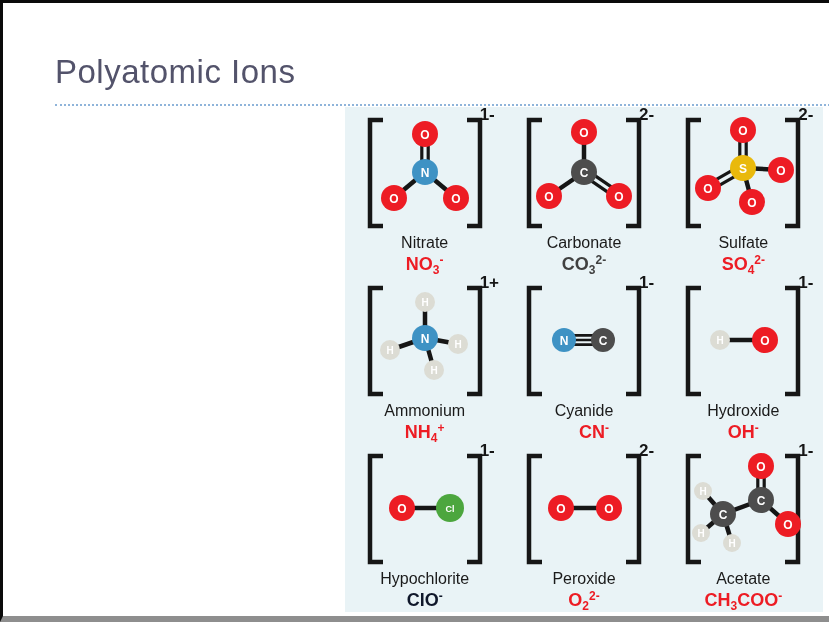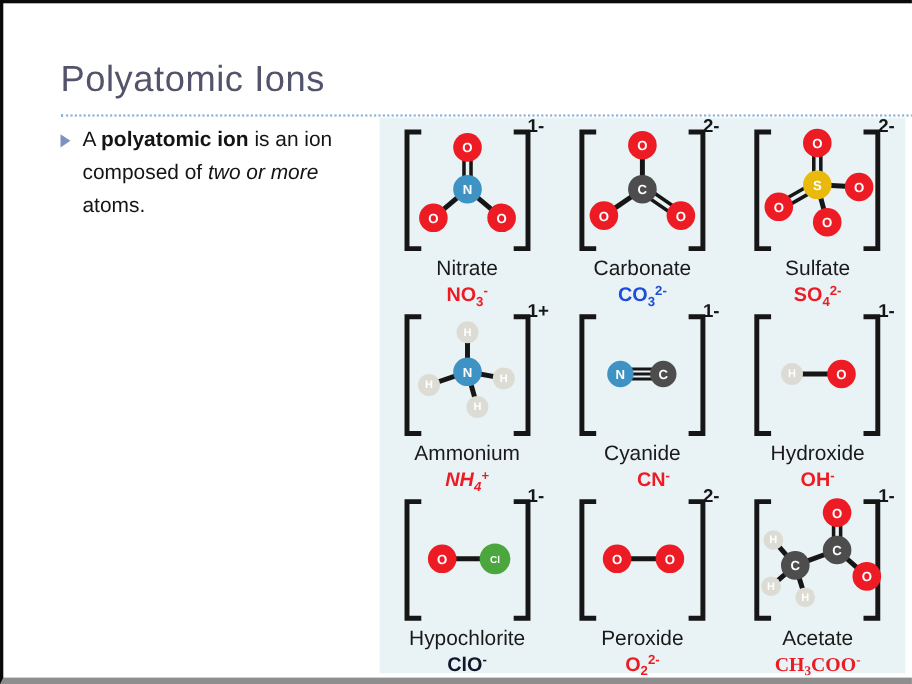"A polyatomic ion is an" li { html: <li> <span></span> <span><span>A </span><span>polyatomic ion</span><span> is an ion composed of </span><span>two or more</span><span> atoms.</span></span> </li> -> none }
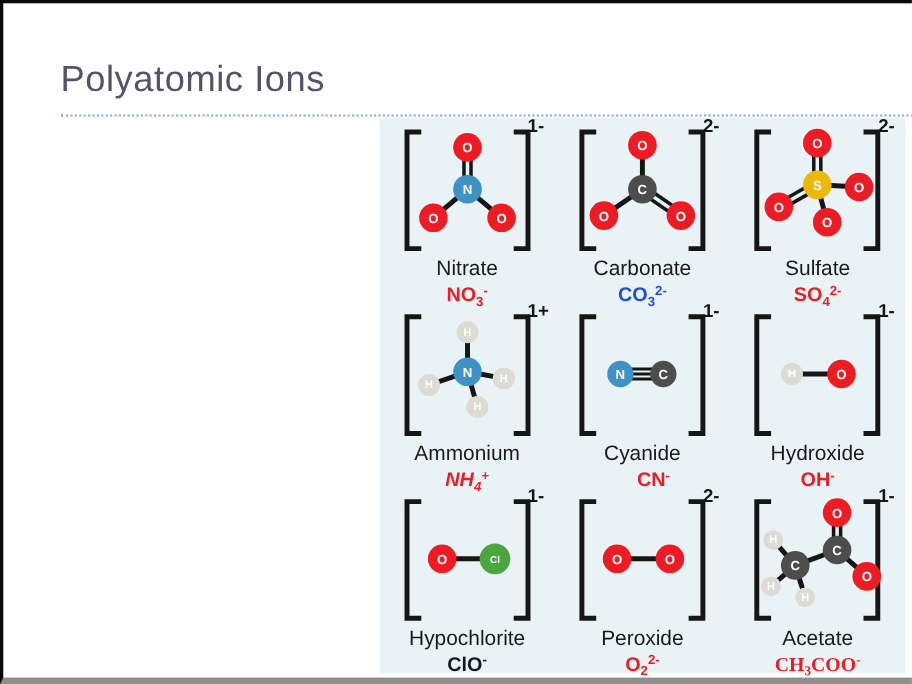"Nitrate" .iname { font-size: 19px -> 16px }
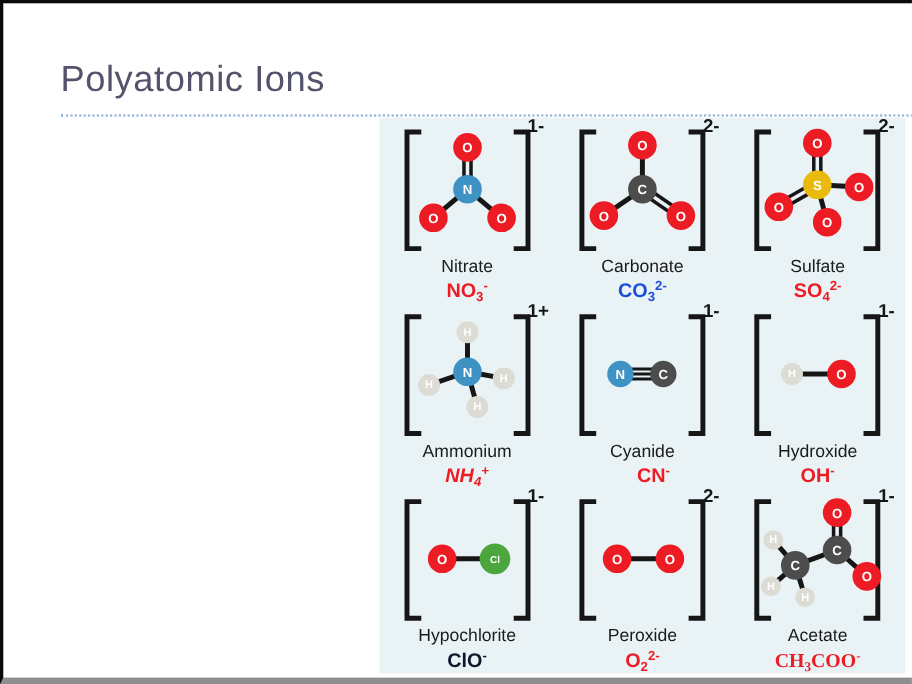"CO32-" div.iformula { color: #1d4ed8 -> #404040 }
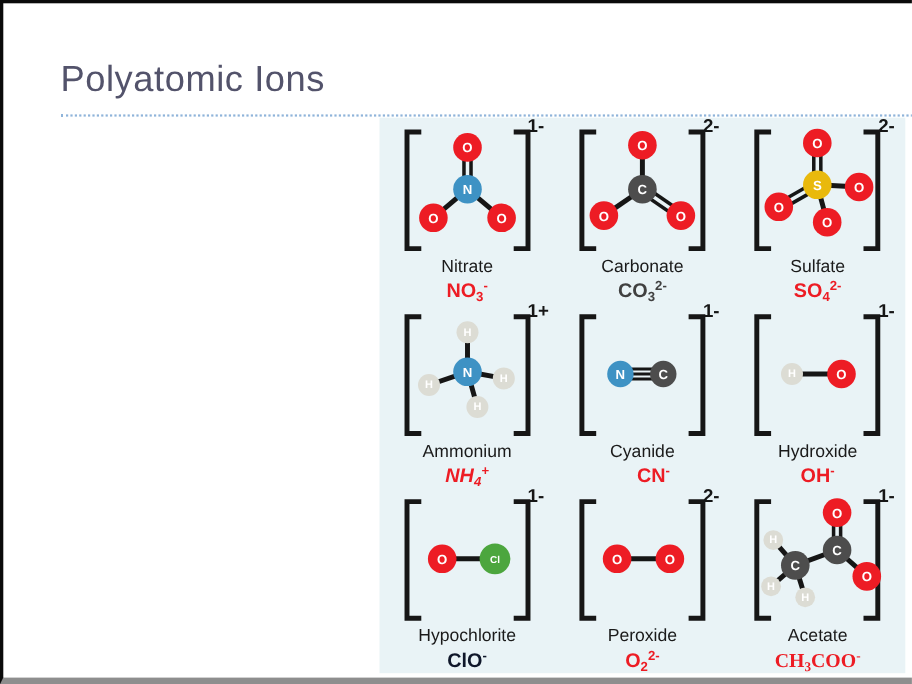"NH4+" div.iformula { font-style: italic -> none }
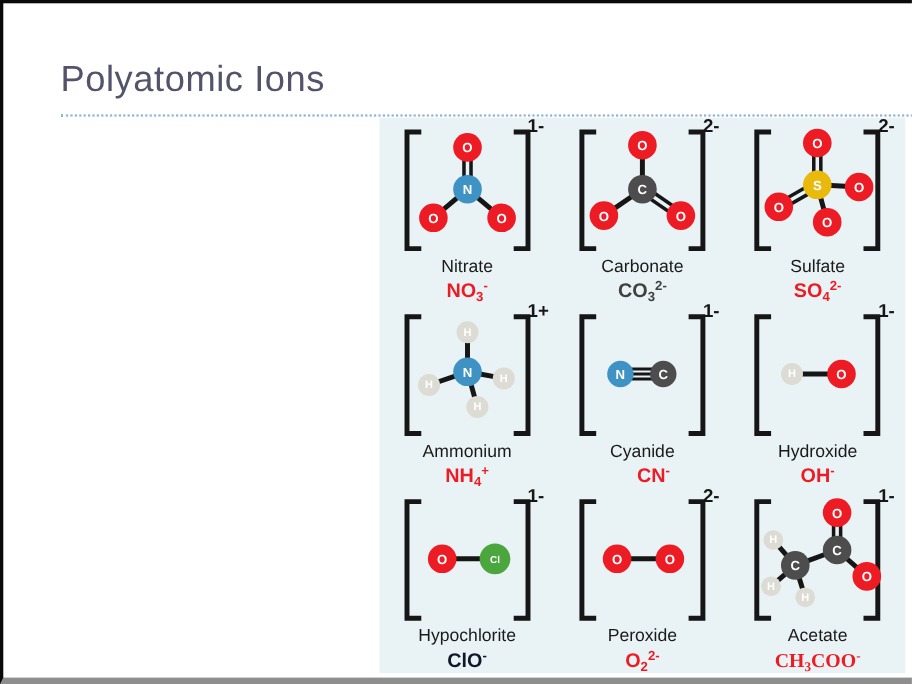"CH3COO-" div.iformula { font-family: Liberation Serif, serif -> none }
